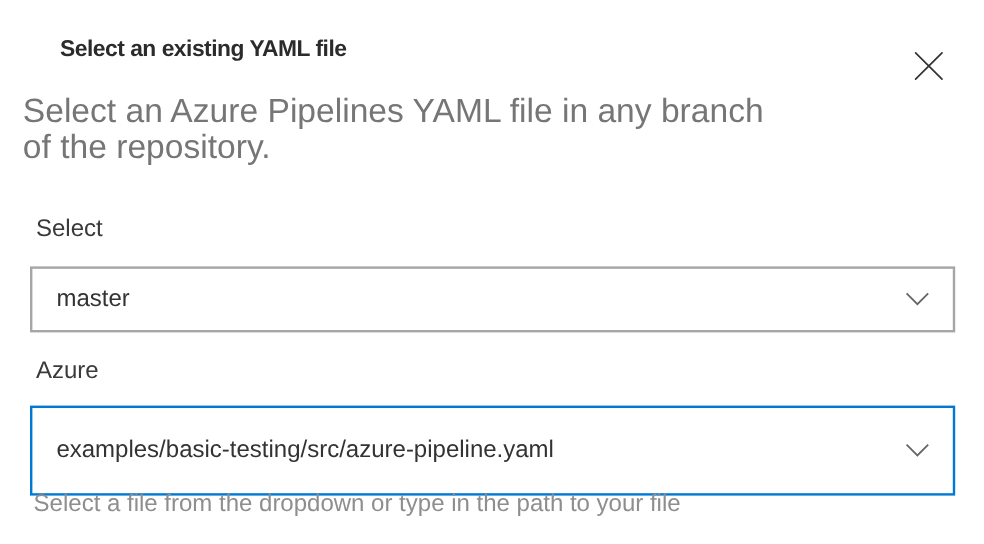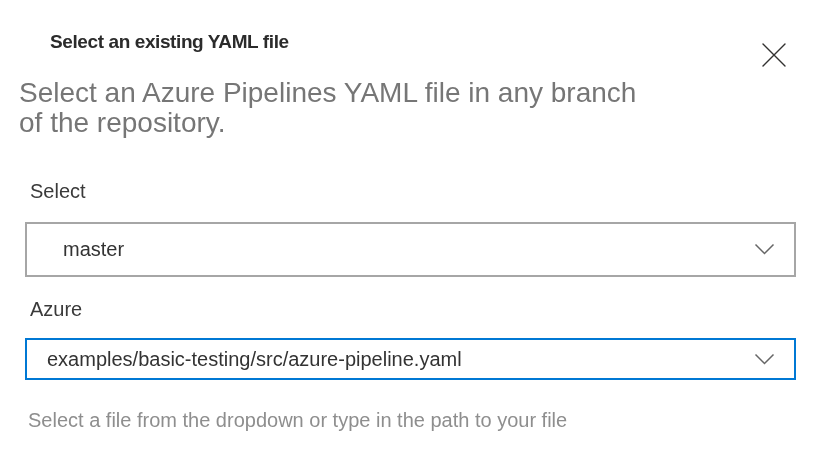"master" .combo-value { margin-left: 16px -> none }
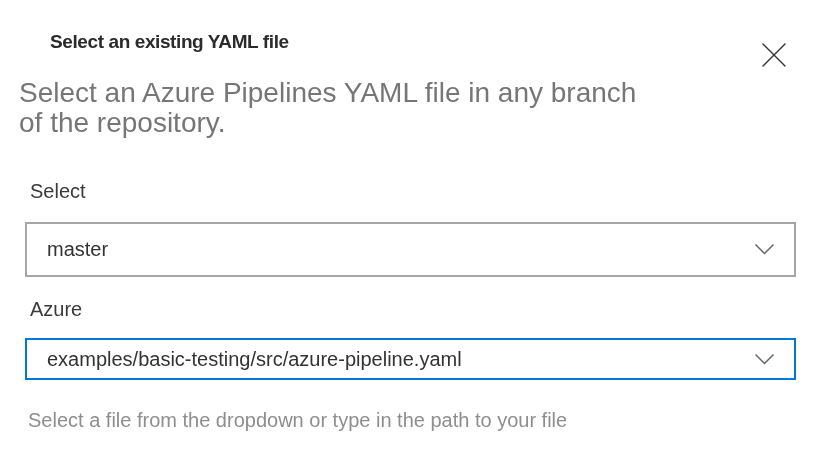"examples/basic-testing/src/azure-pipelin" .path-combo { height: 42px -> 75px }
